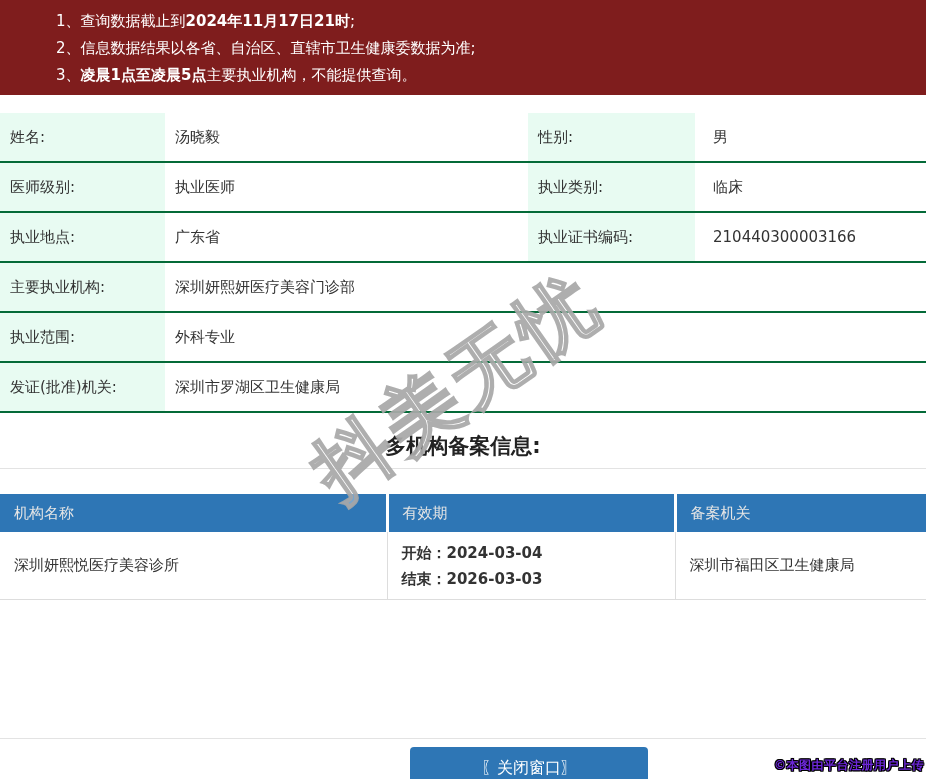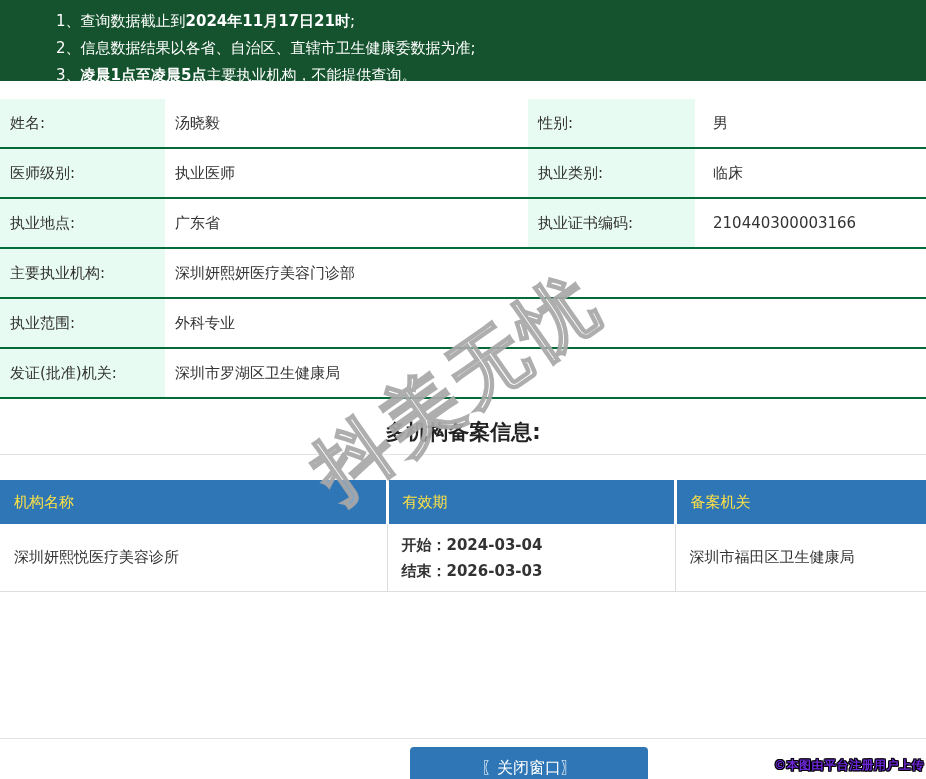"1、查询数据截止到2024年11月17日21时;" .banner { background: #14532d -> #7f1d1d; height: 81px -> 95px }
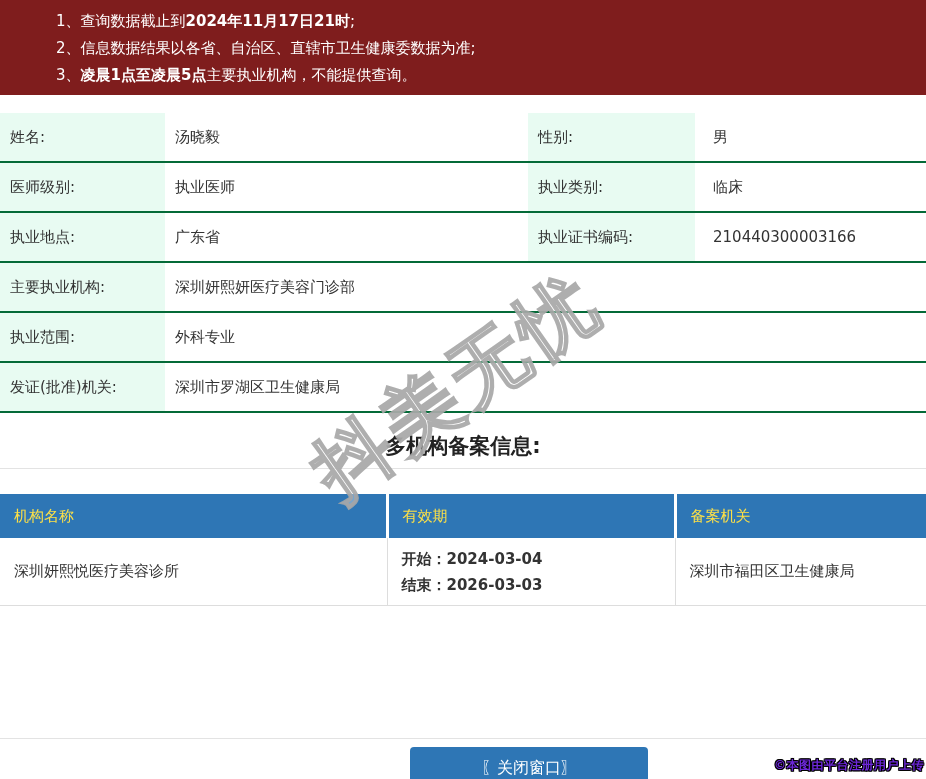"机构名称" .backup-table th { color: #fde047 -> #e5e5e5; height: 44px -> 38px }
